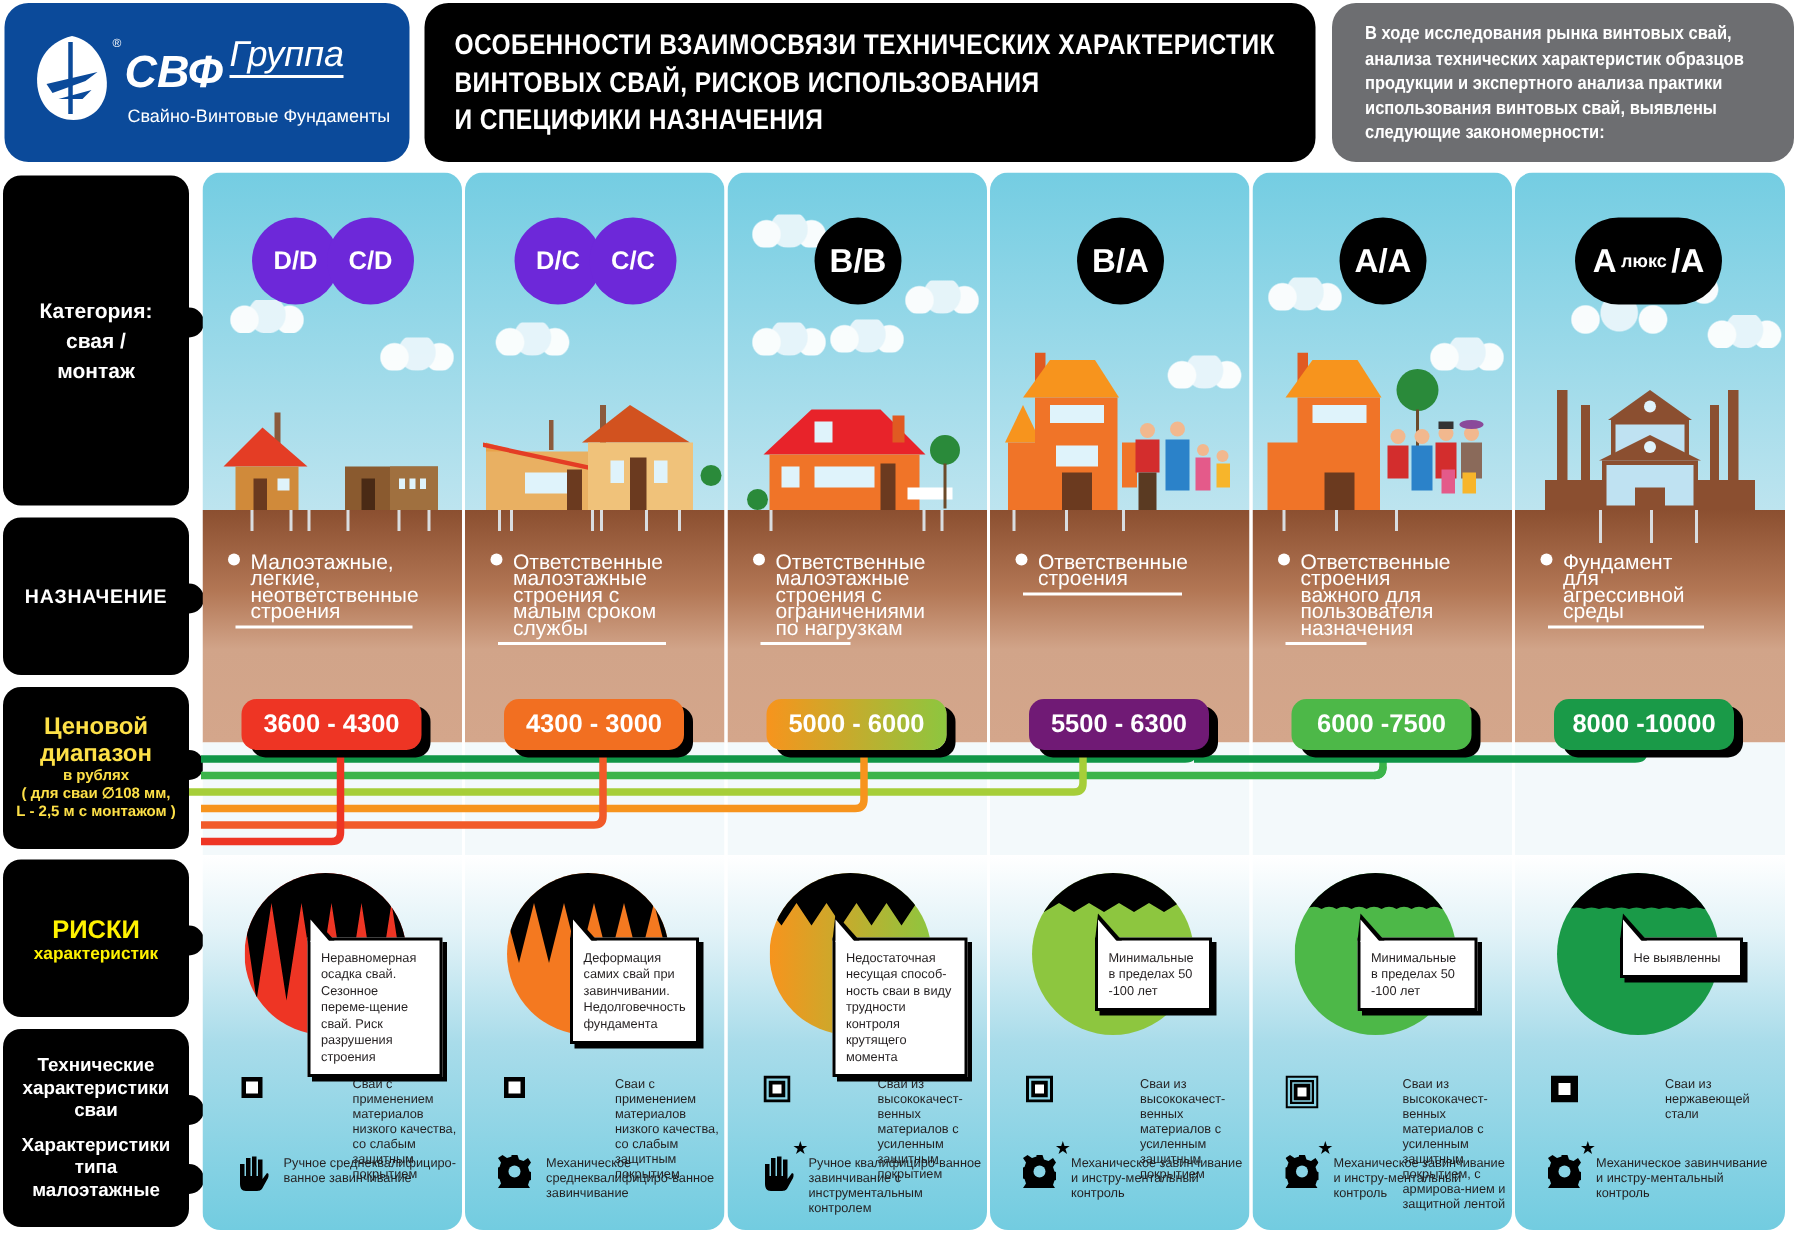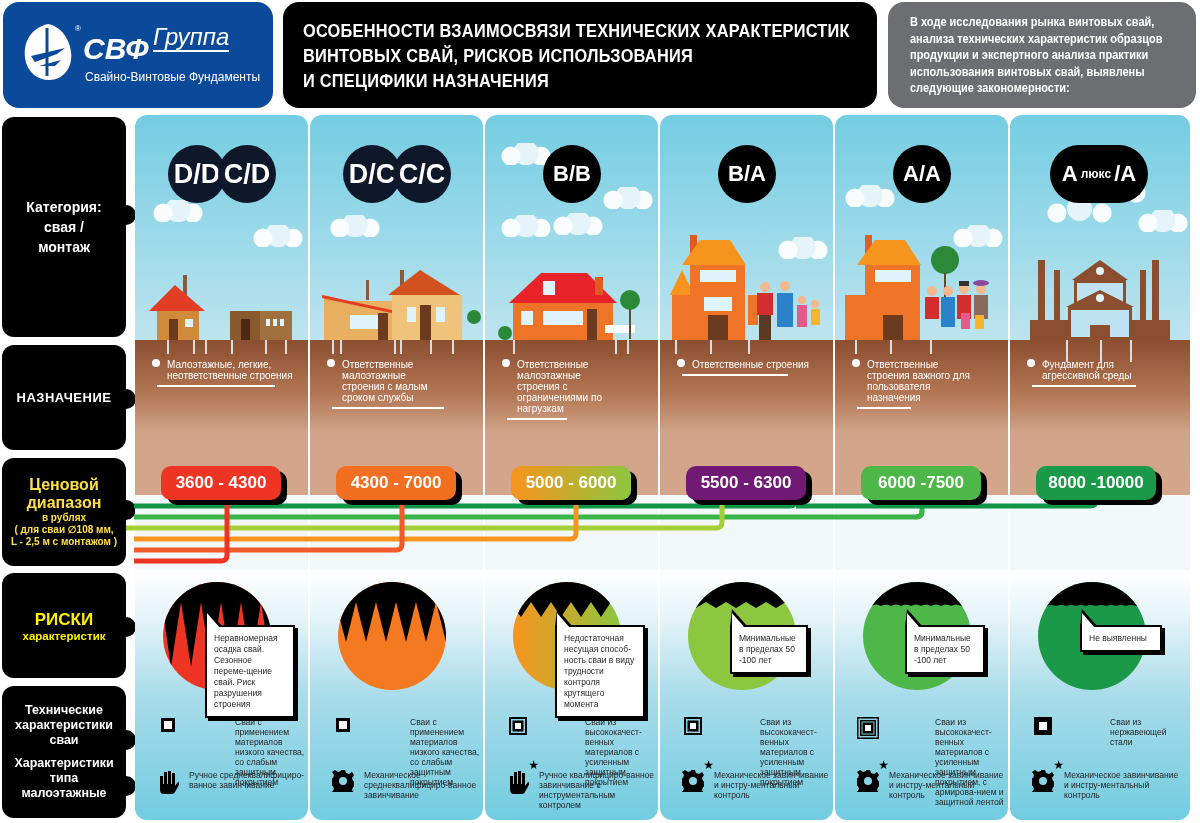"D/D" .badge-double .c { background: #0f172a -> #6d28d9; font-size: 27px -> 17px }
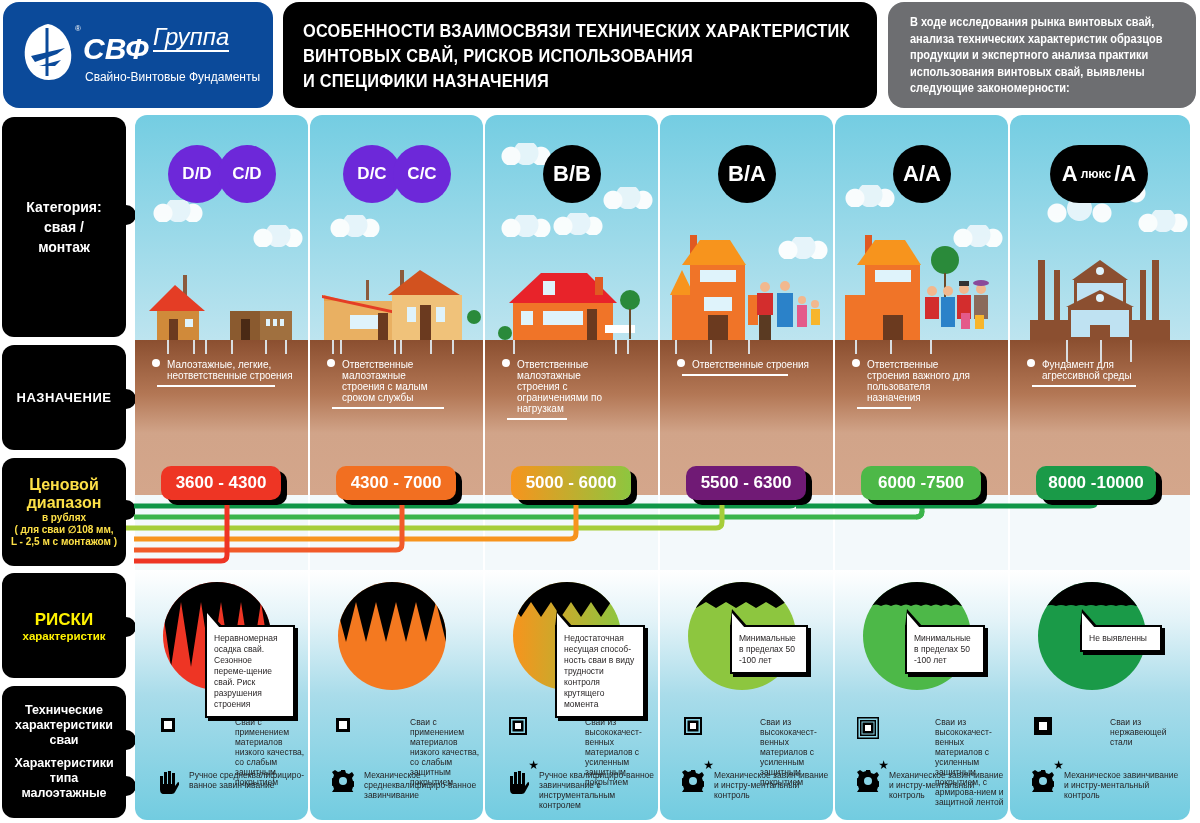"Малоэтажные, легкие, неответственные" .purpose { font-size: 10px -> 14px; top: 244px -> 254px }
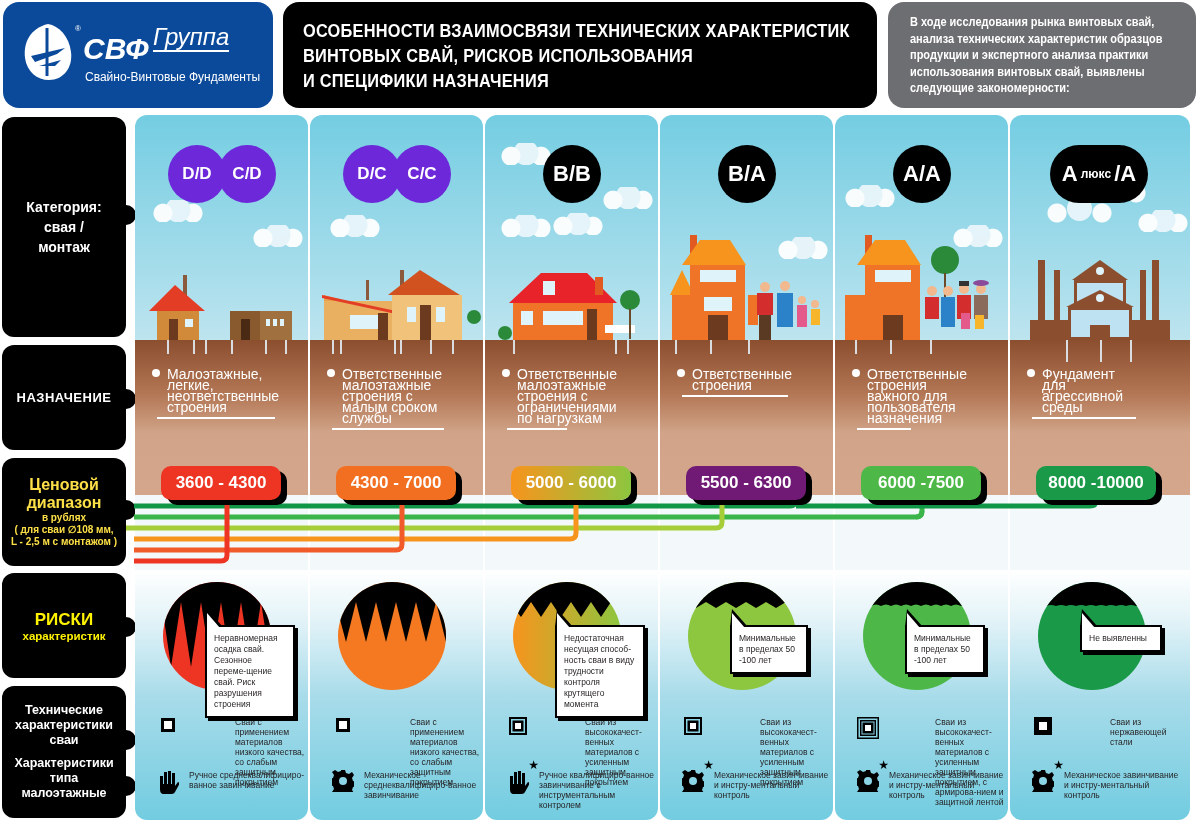"4300 - 7000" div.price { text: 7000 -> 3000 }
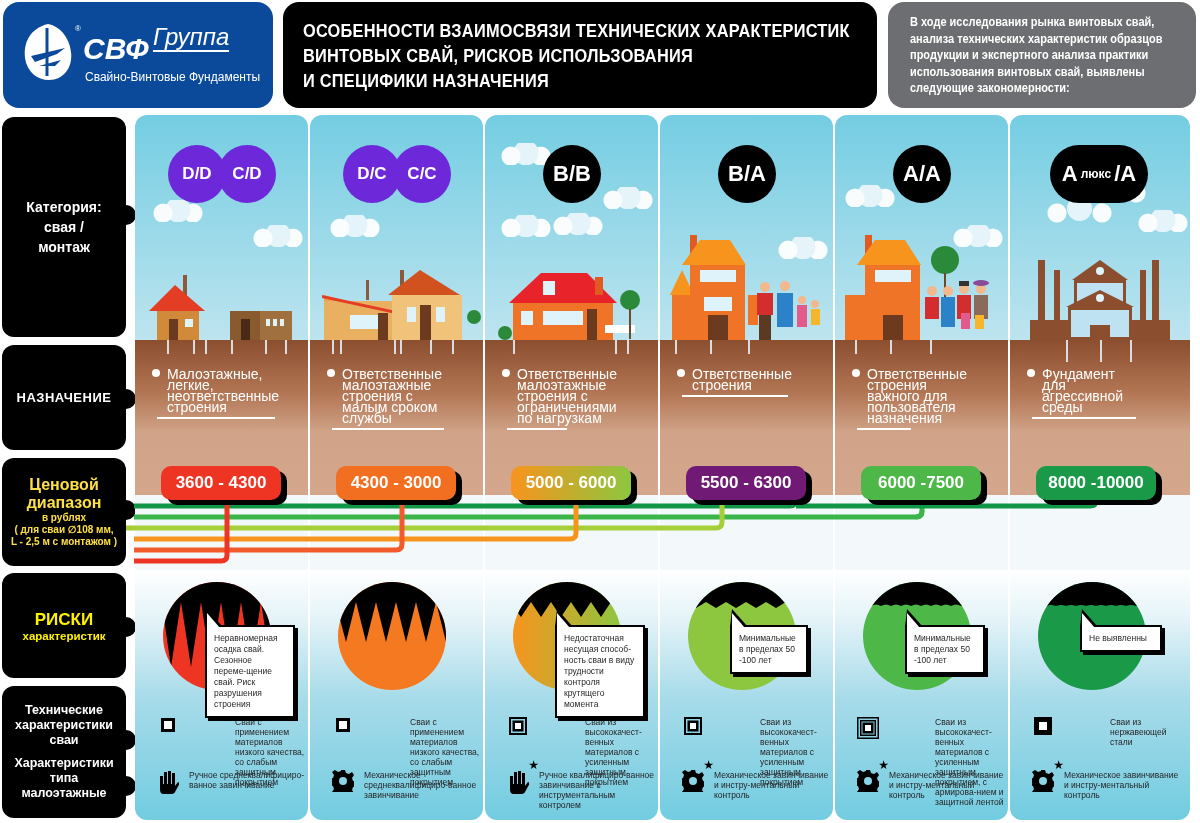"Деформация самих свай при завинчивании." div.bubble { html: none -> <div>Деформация самих свай при завинчивании. Недолговечность фундамента</div> }
